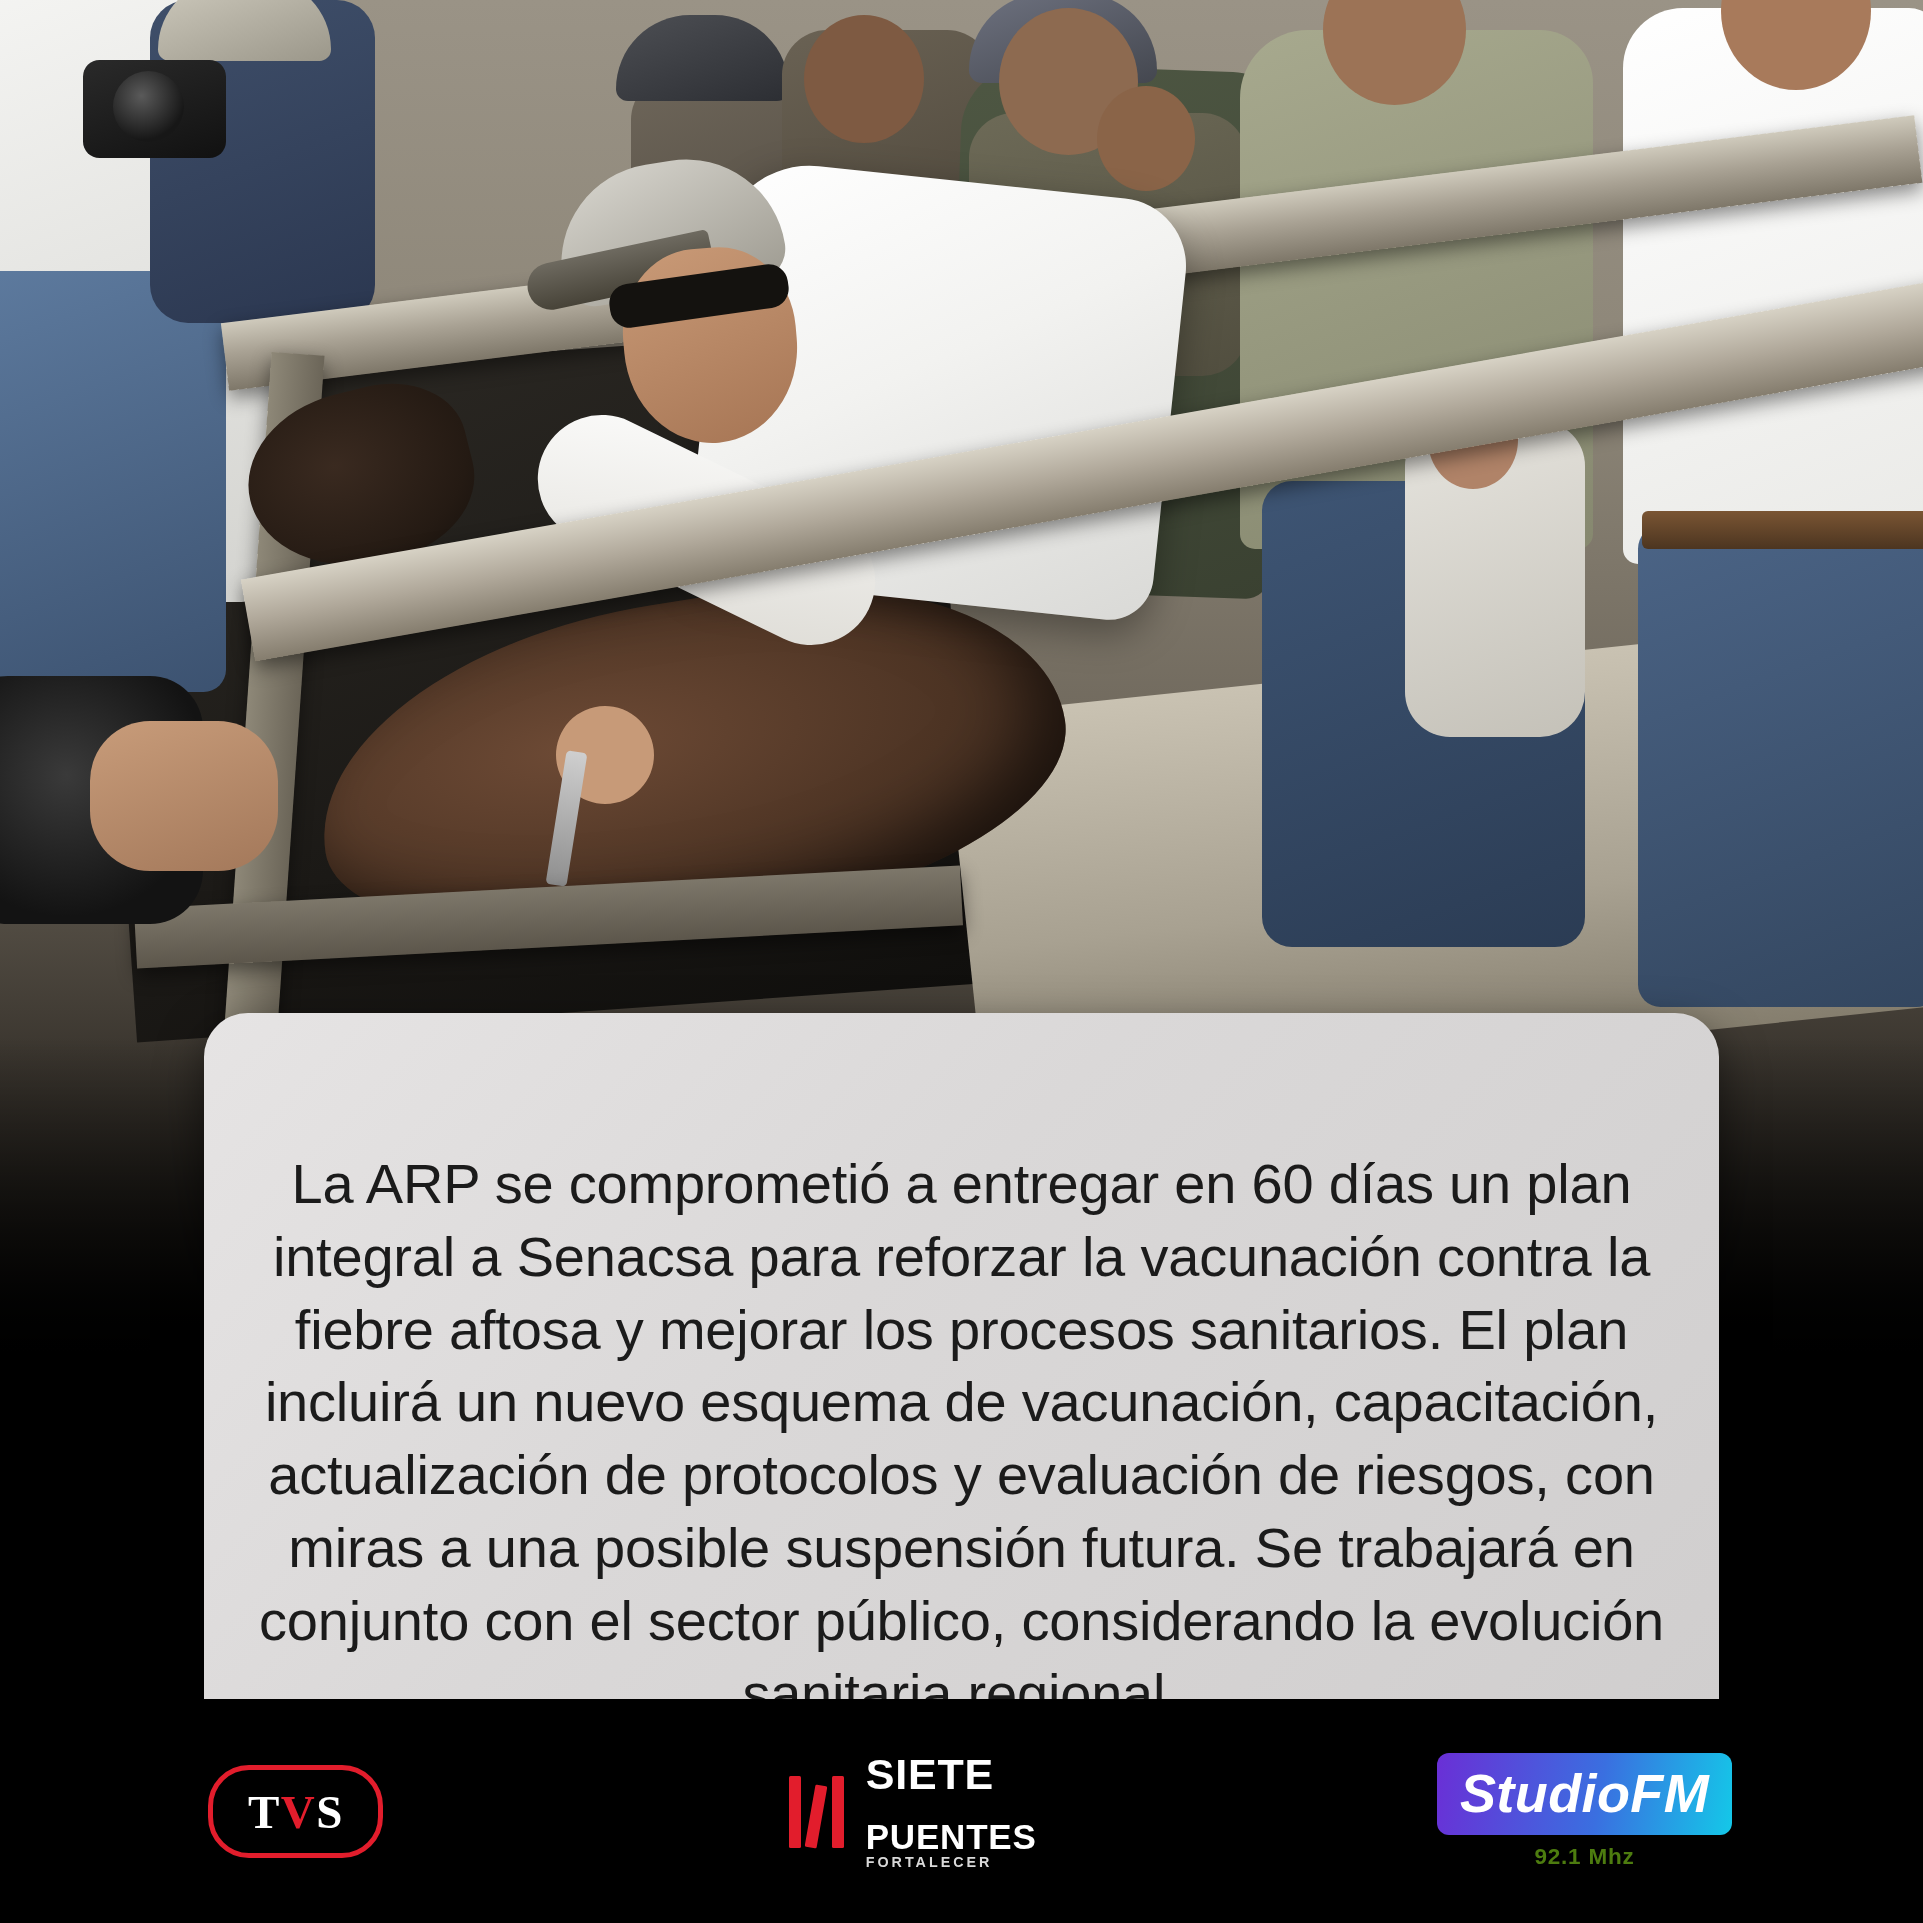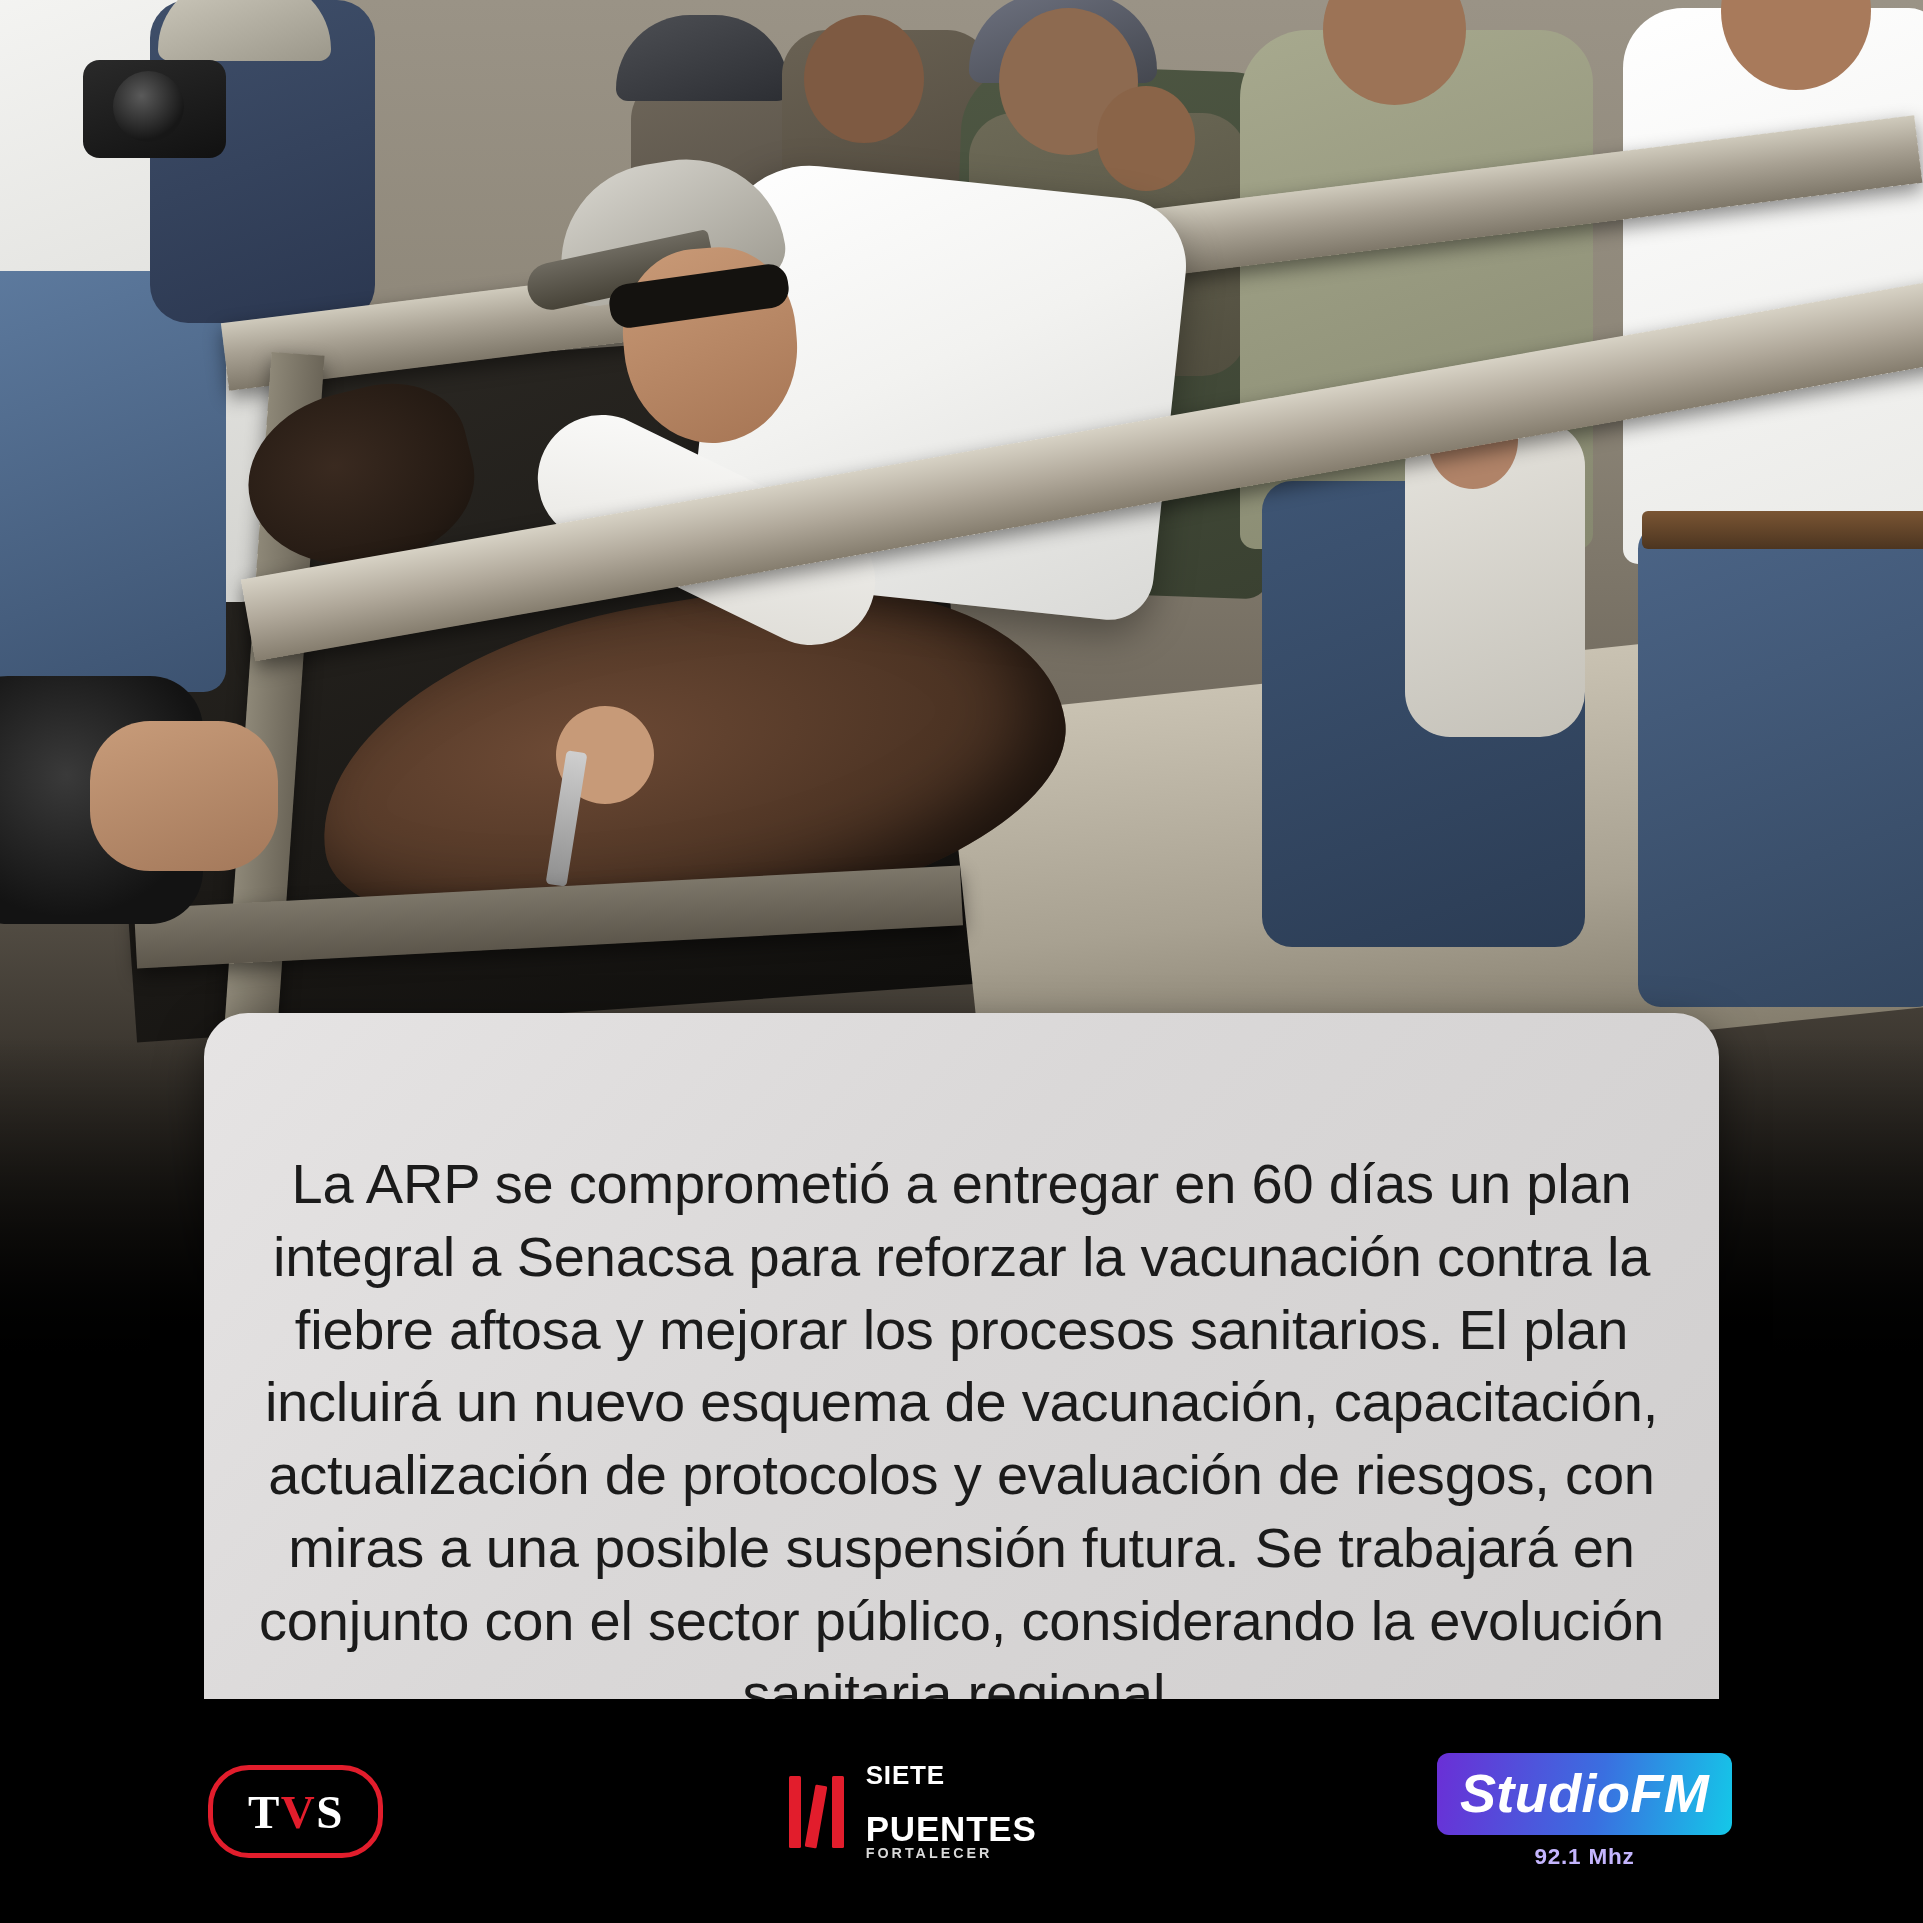"SIETE" .logo-siete .w1 { font-size: 26px -> 43px }
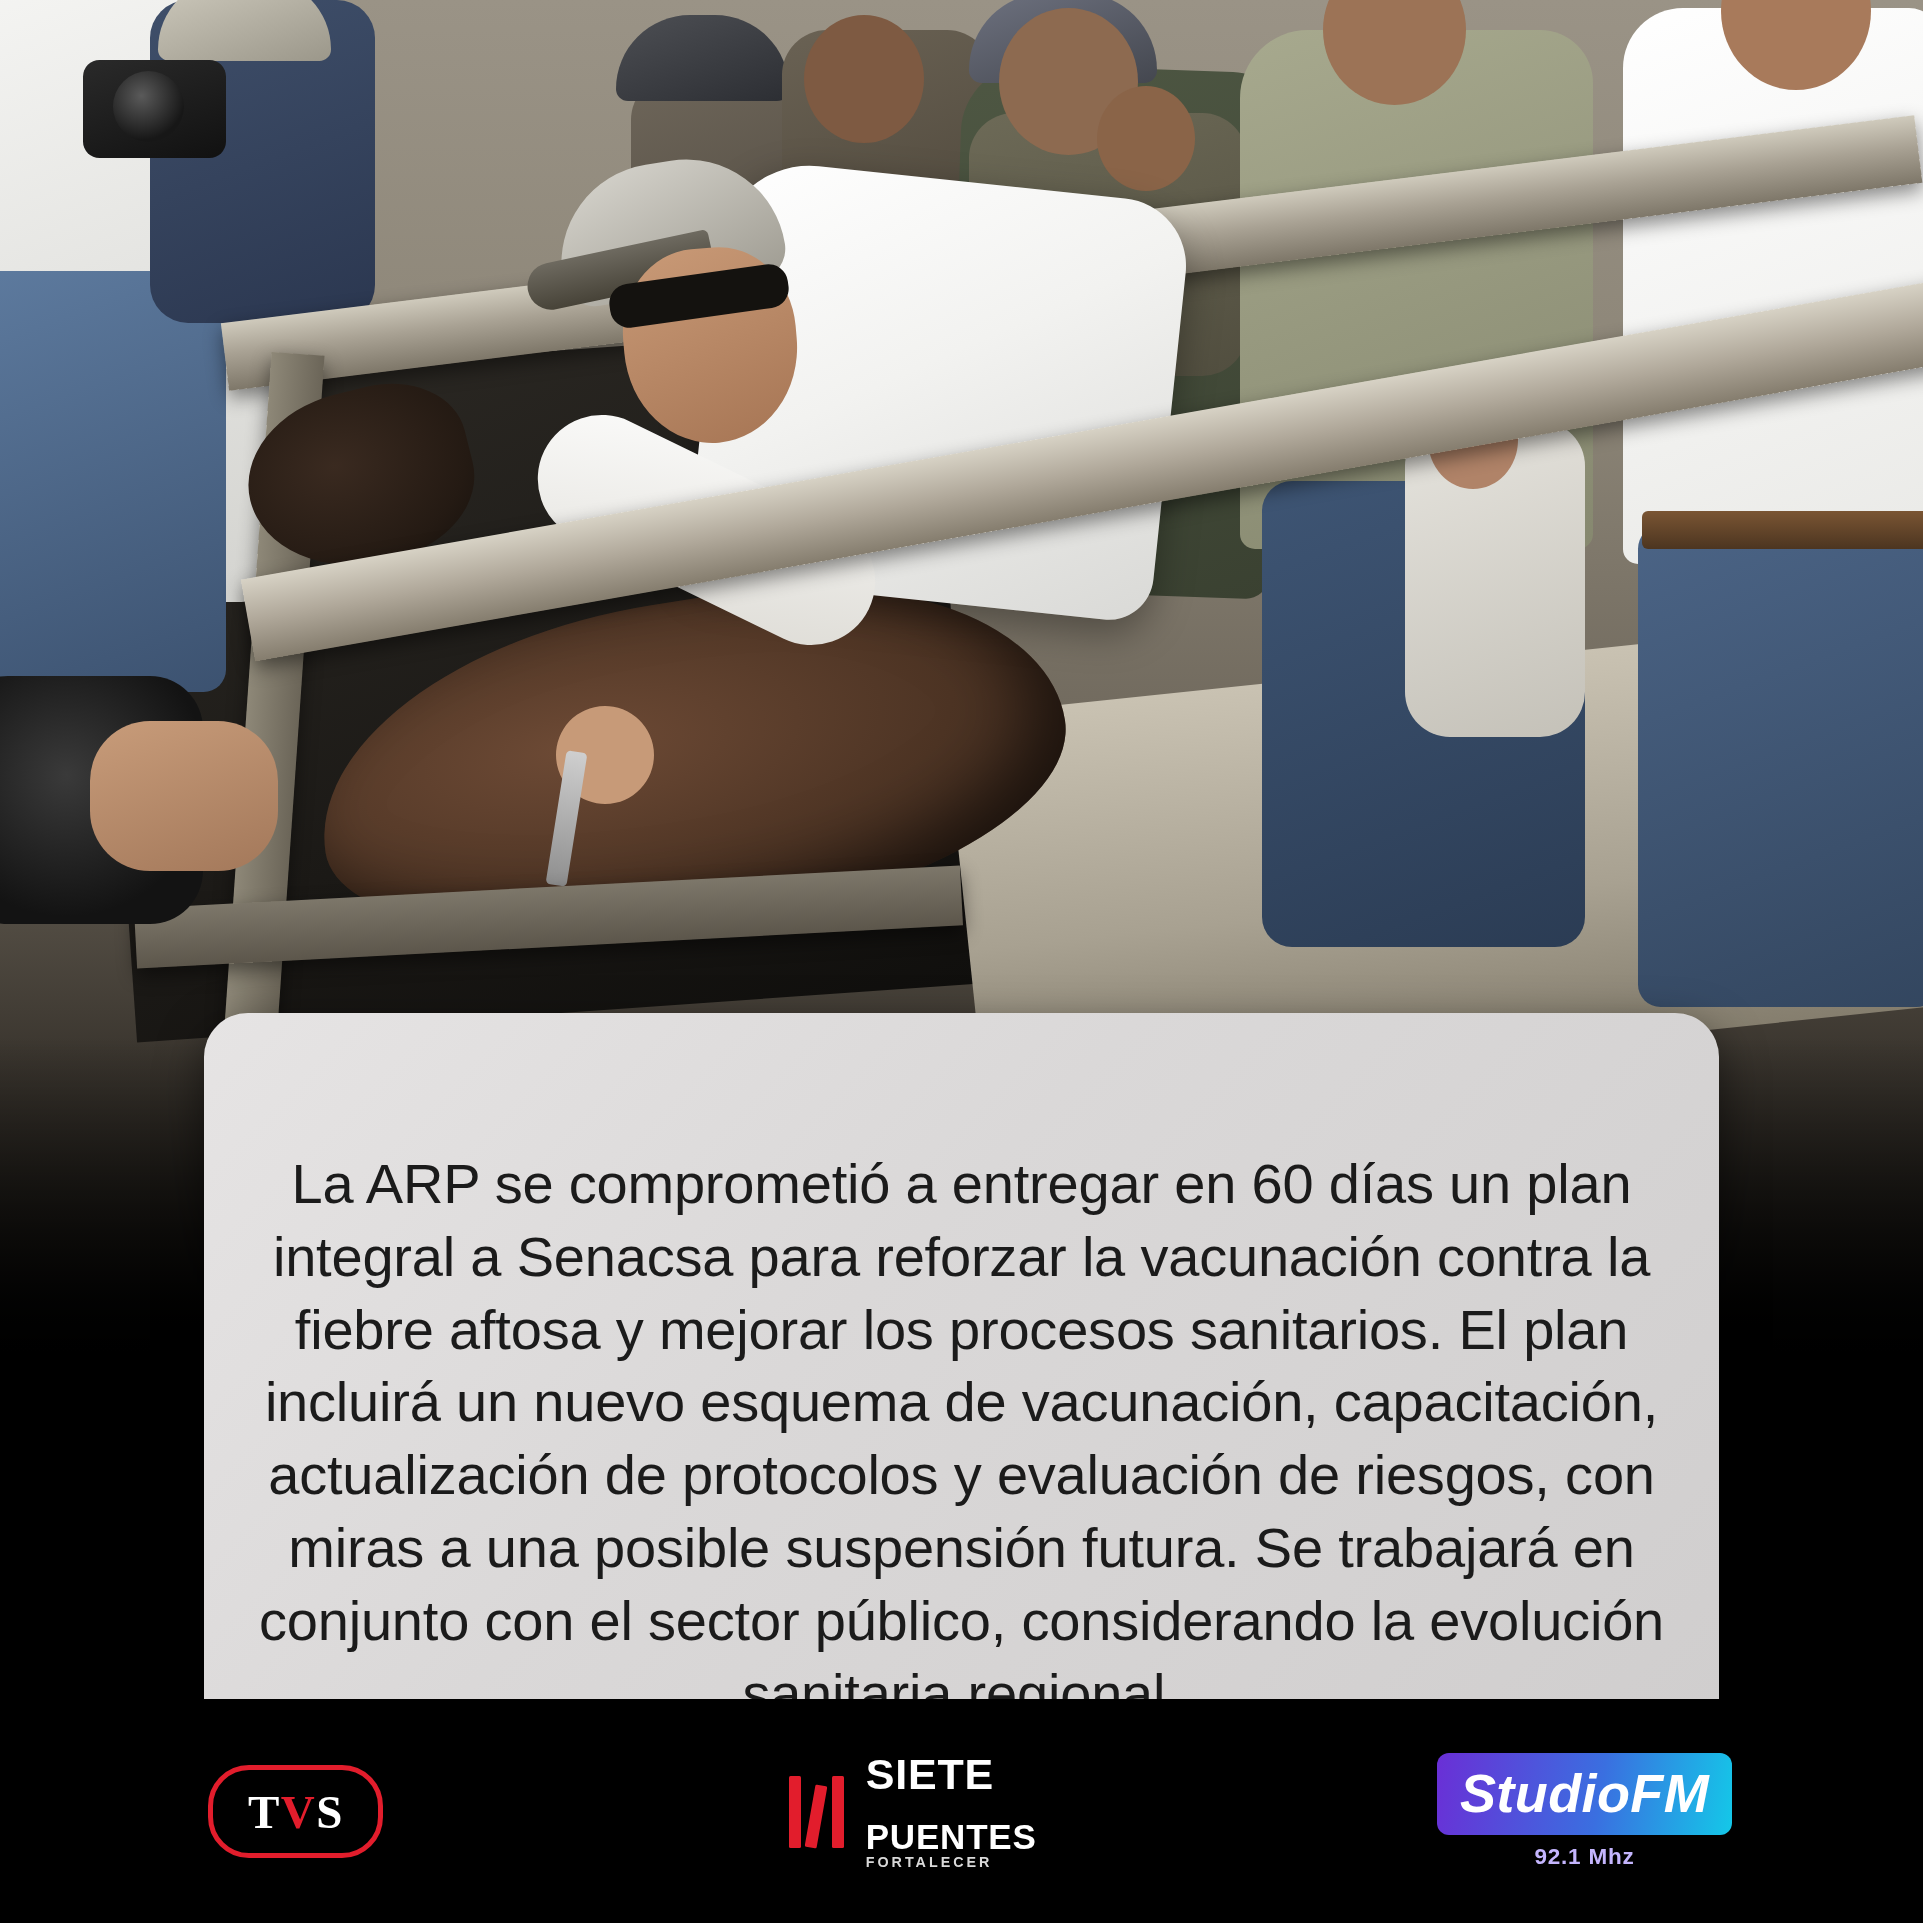"92.1 Mhz" .logo-studio .freq { color: #c4b5fd -> #4d7c0f }
